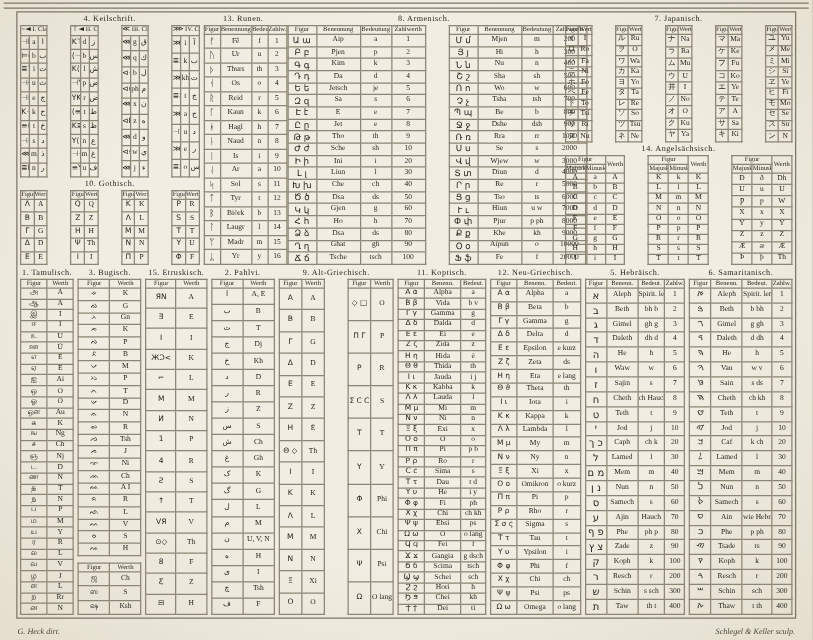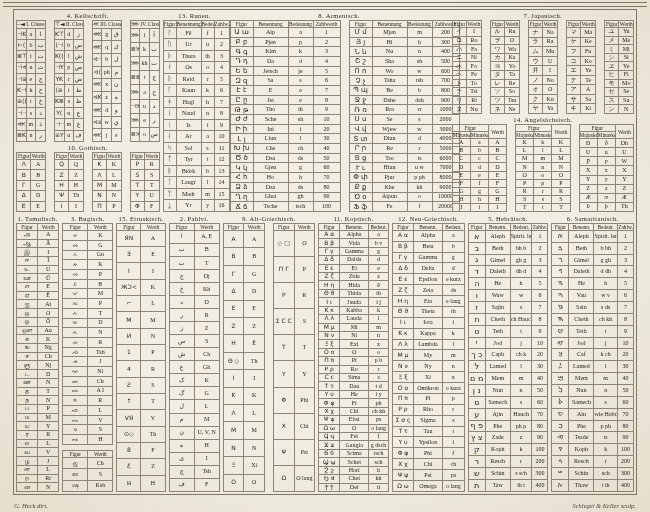"Ա ա" .tbl-row { gap: 8px -> 18px }
